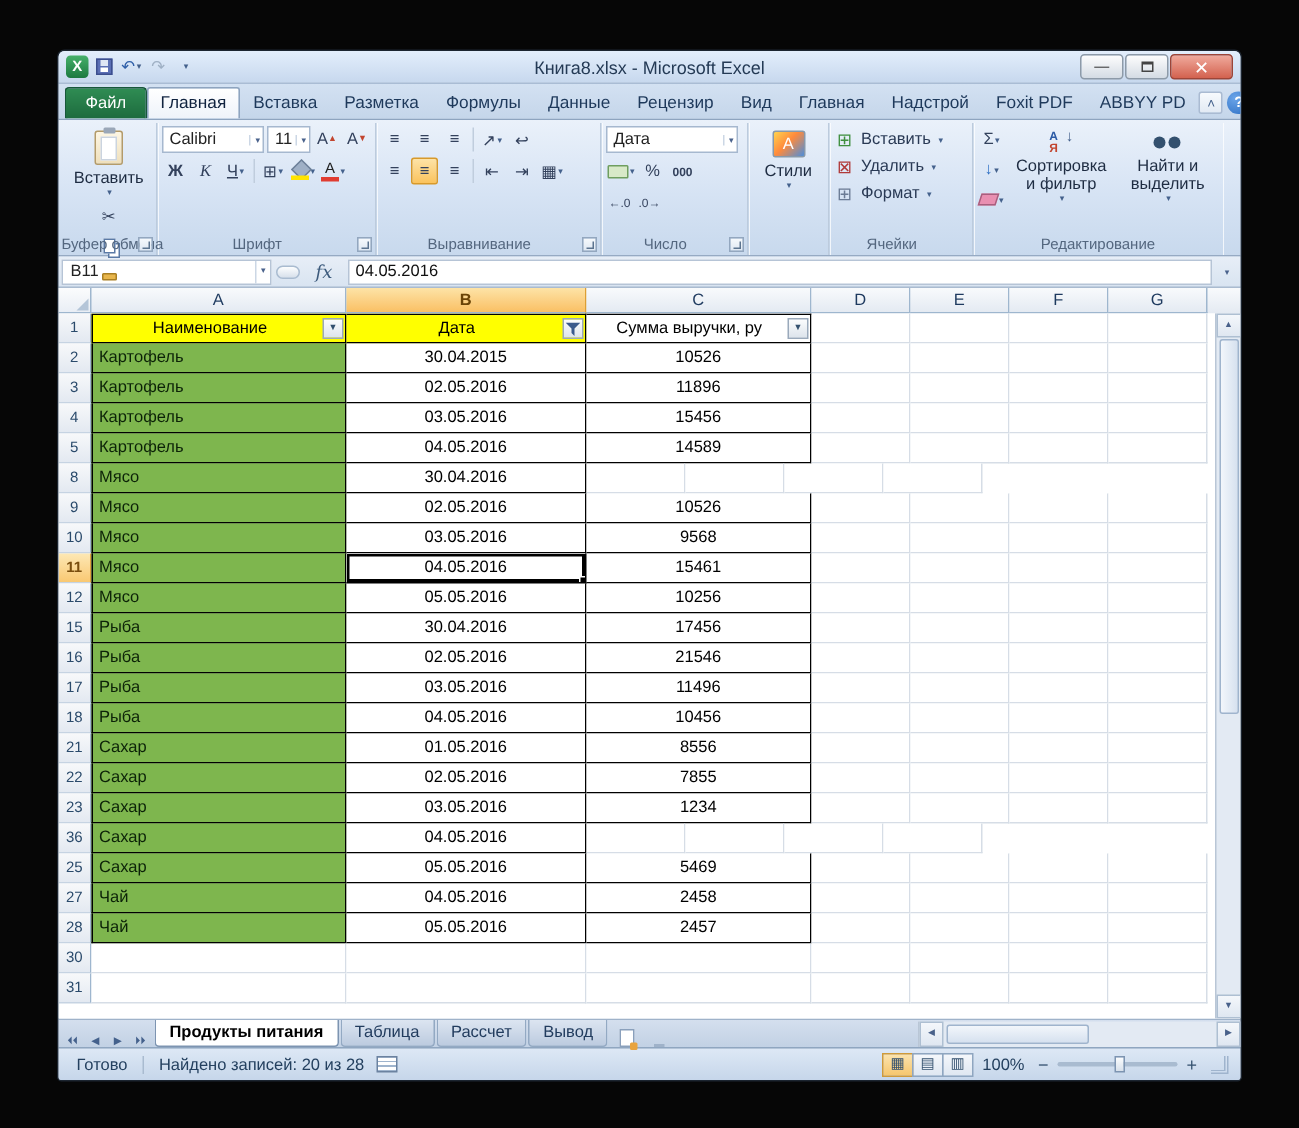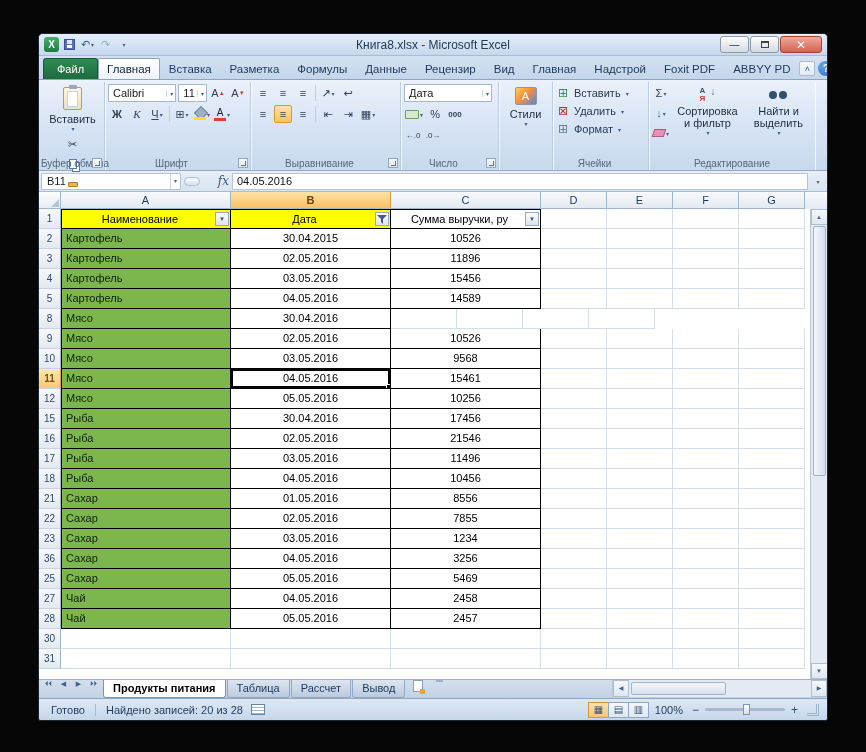"fx" .fxbtn { text-align: right -> center }
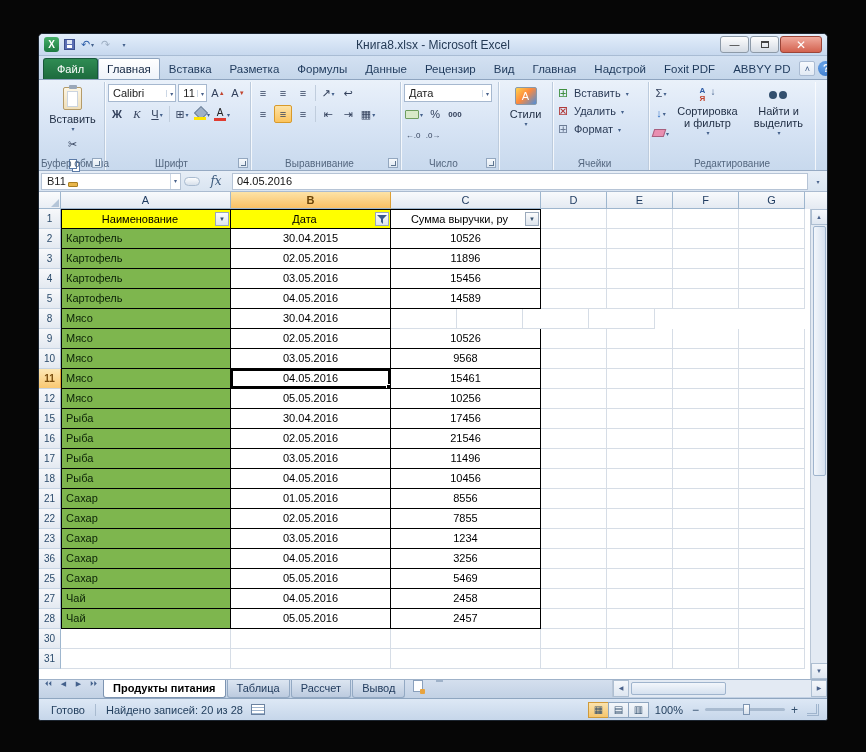"3256" div.cell { html: <div>3256</div> -> none }
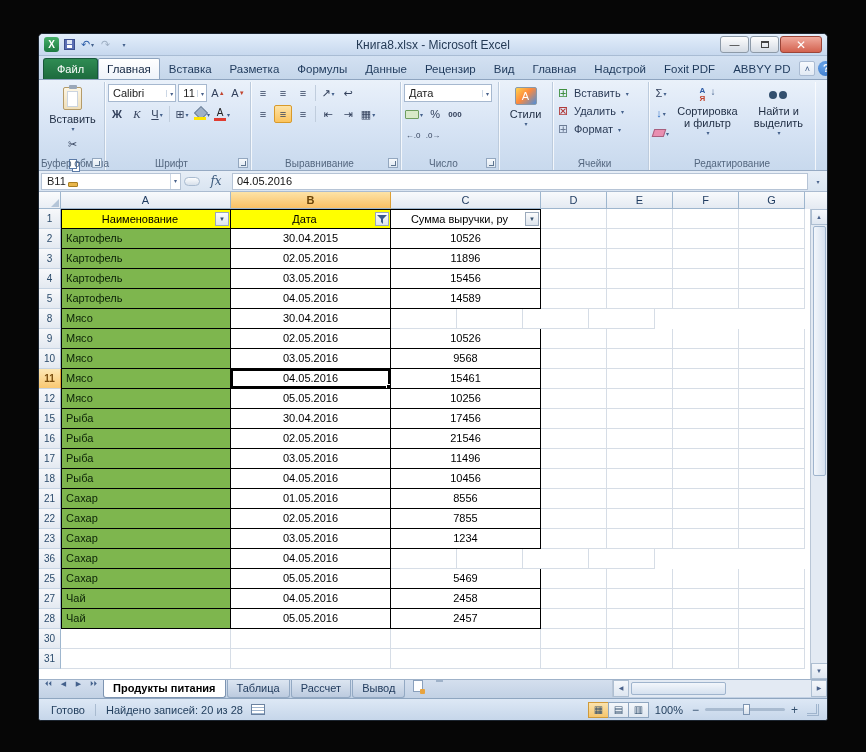"Продукты питания" .tabbar { align-items: flex-start -> flex-end }
